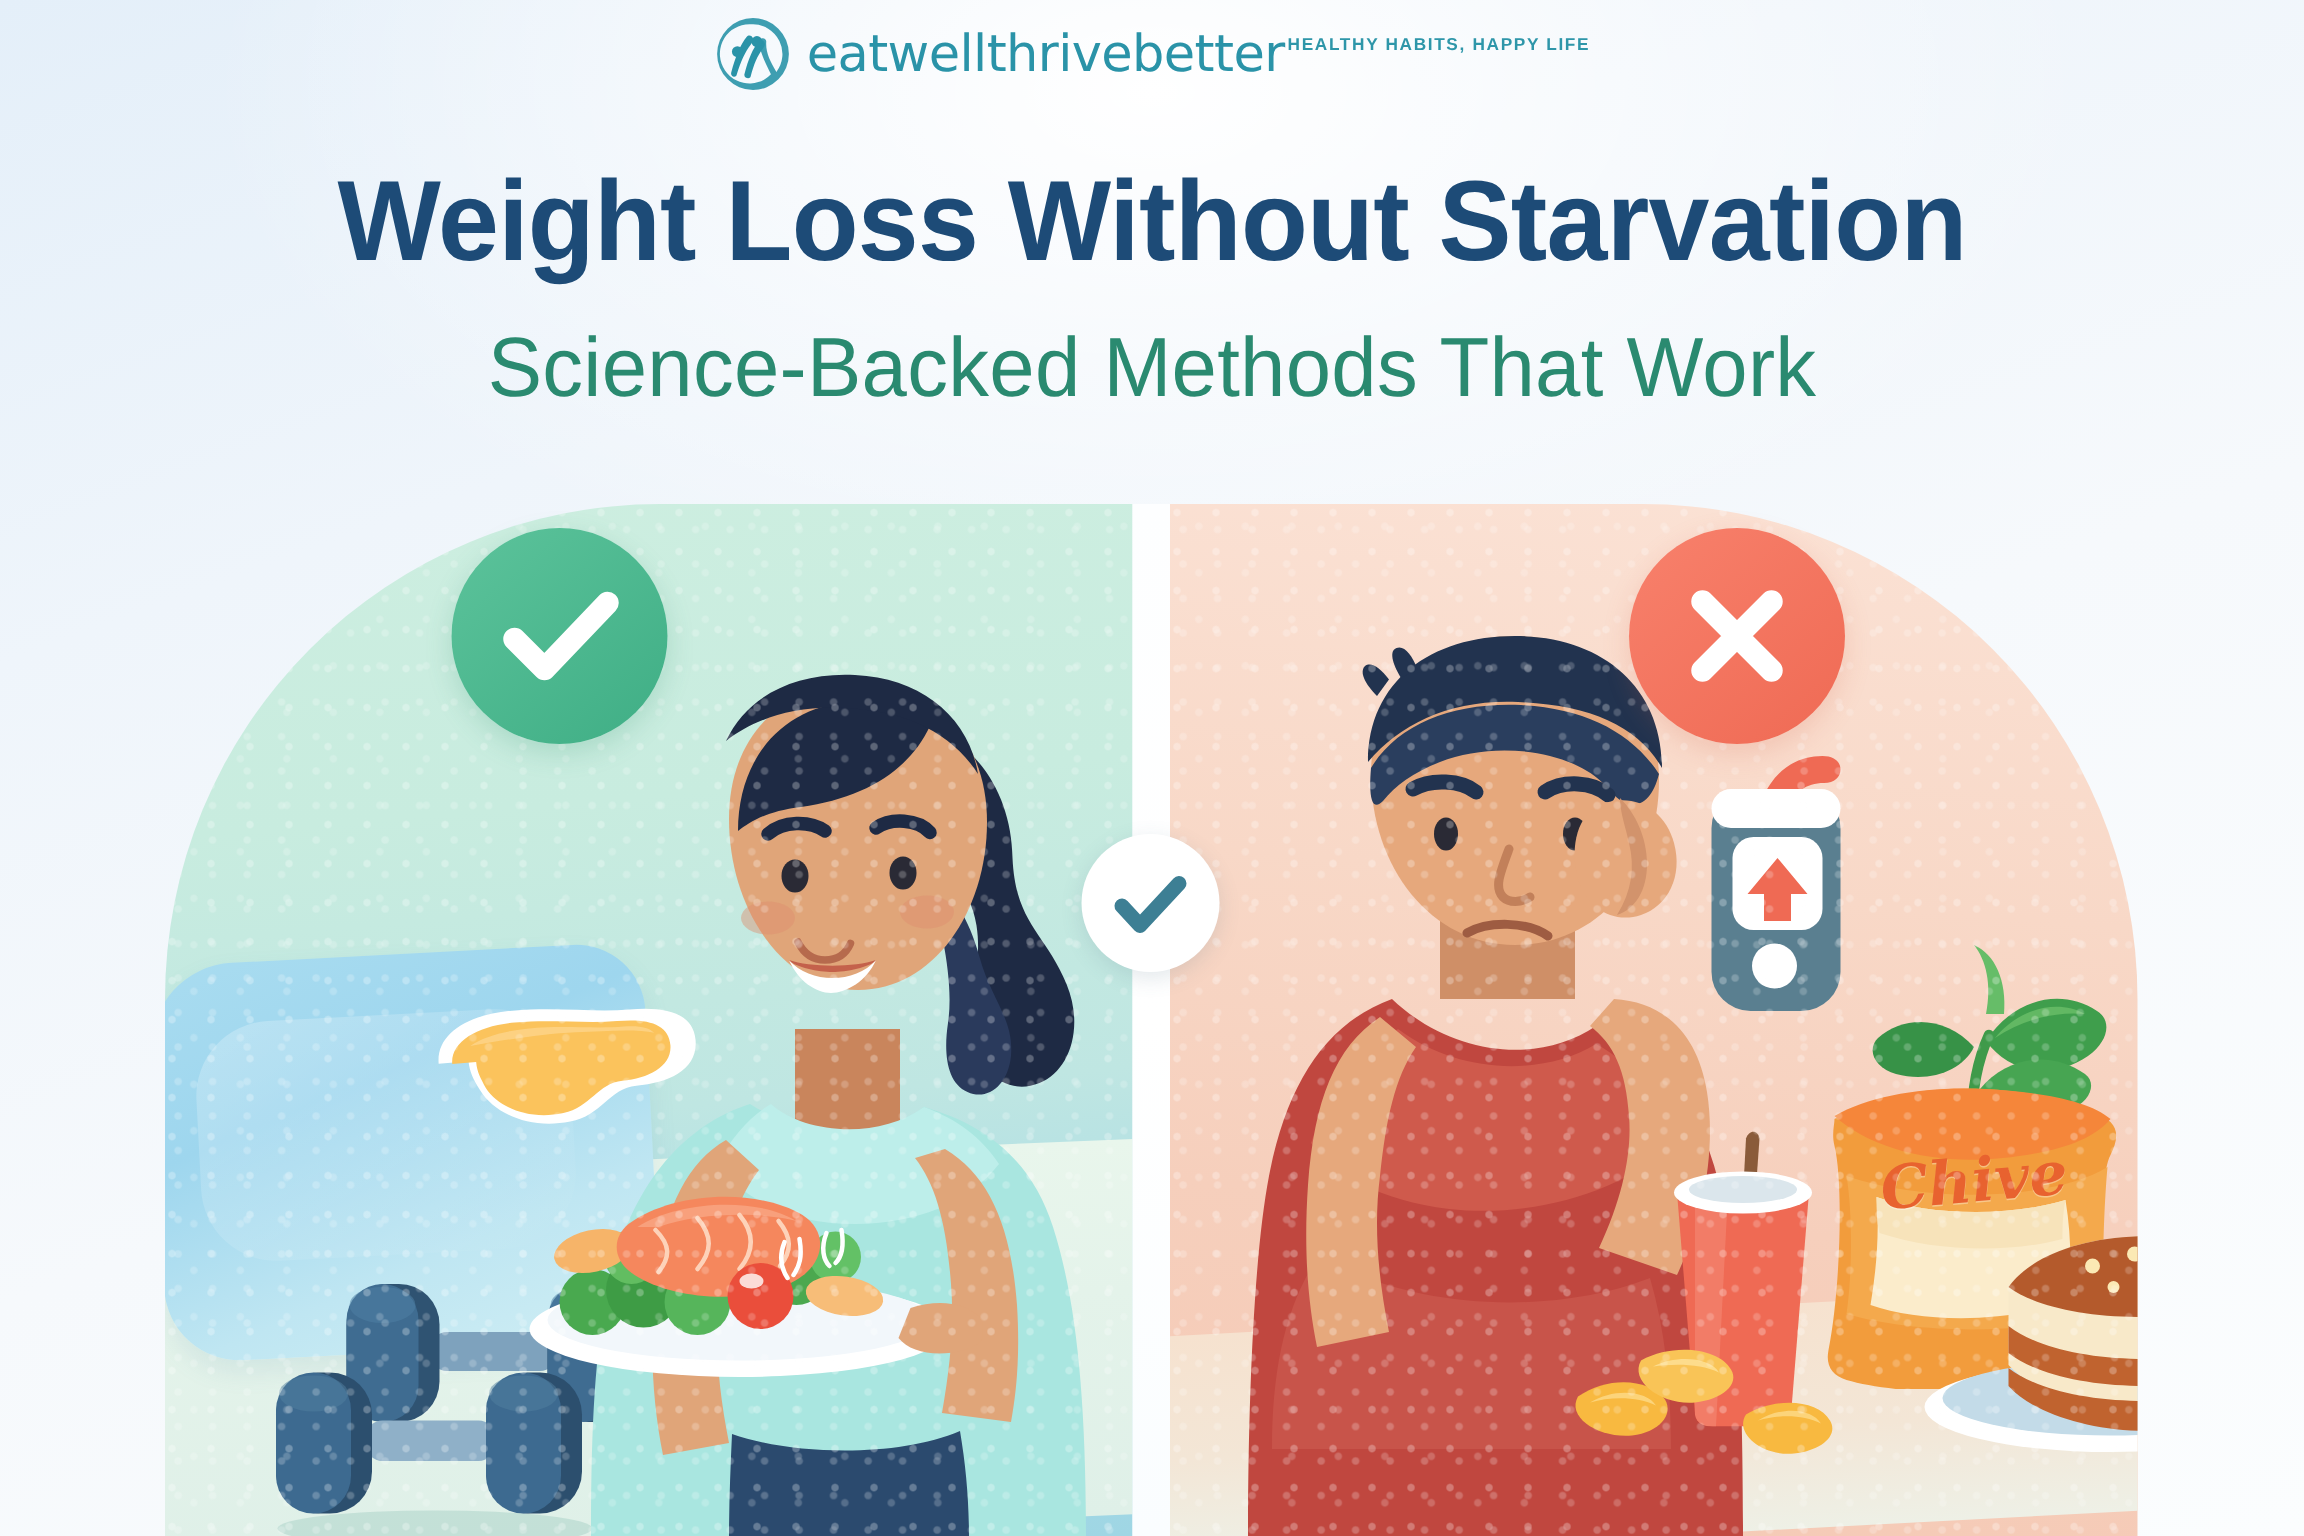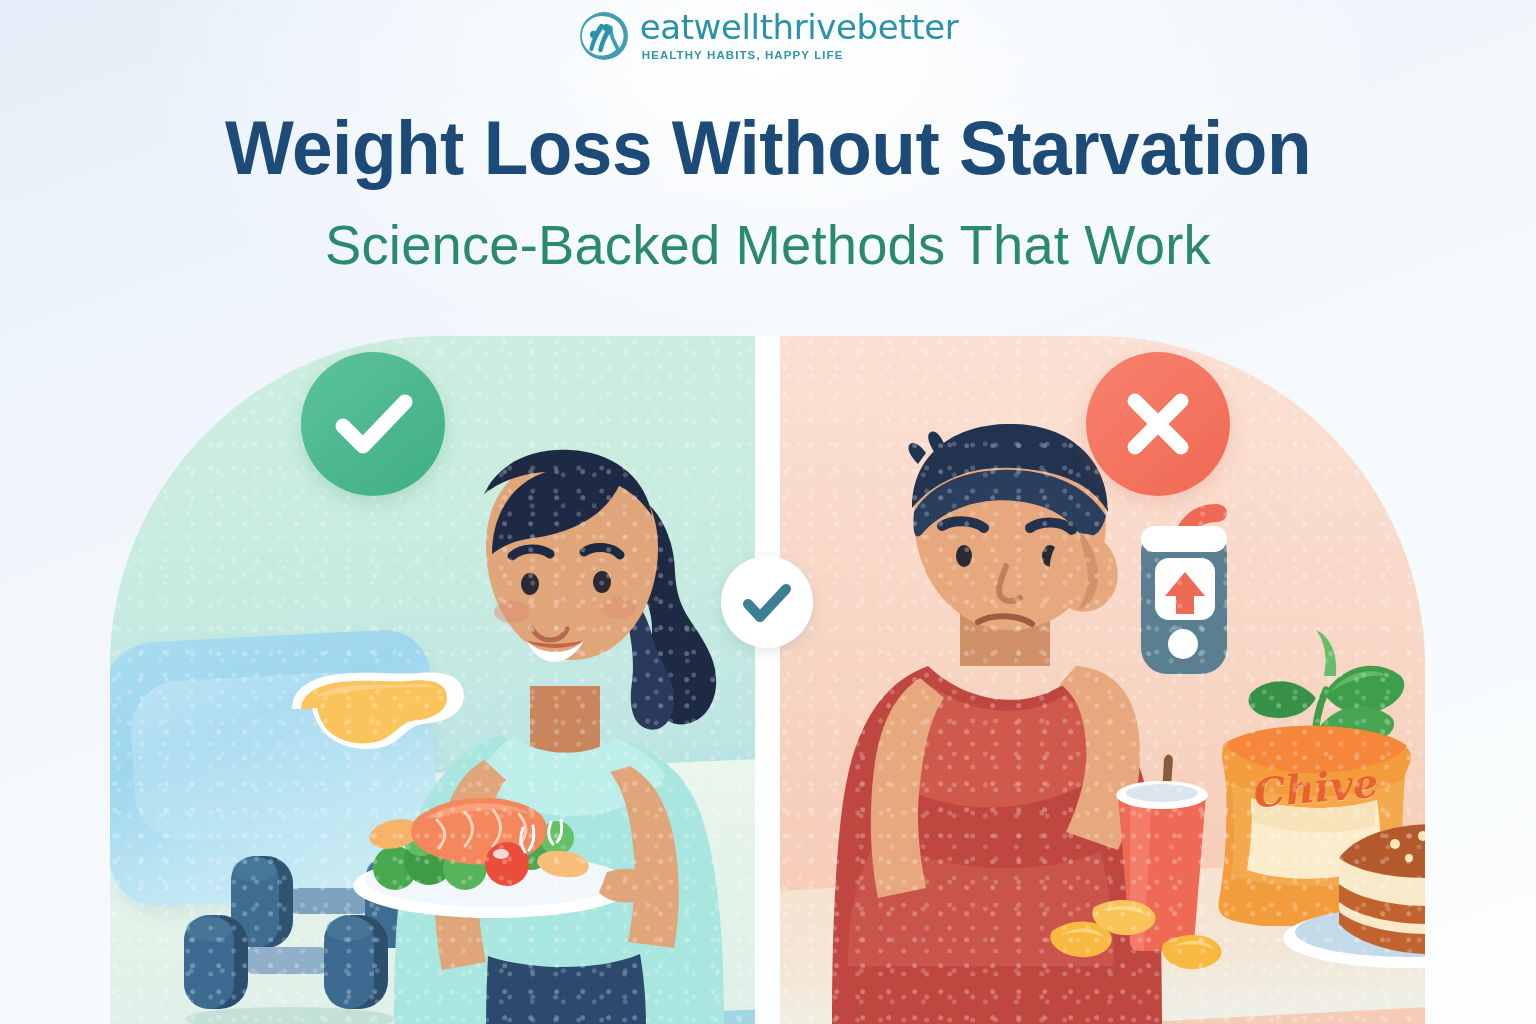"eatwellthrivebetter" .brand-text { flex-direction: column -> row }
